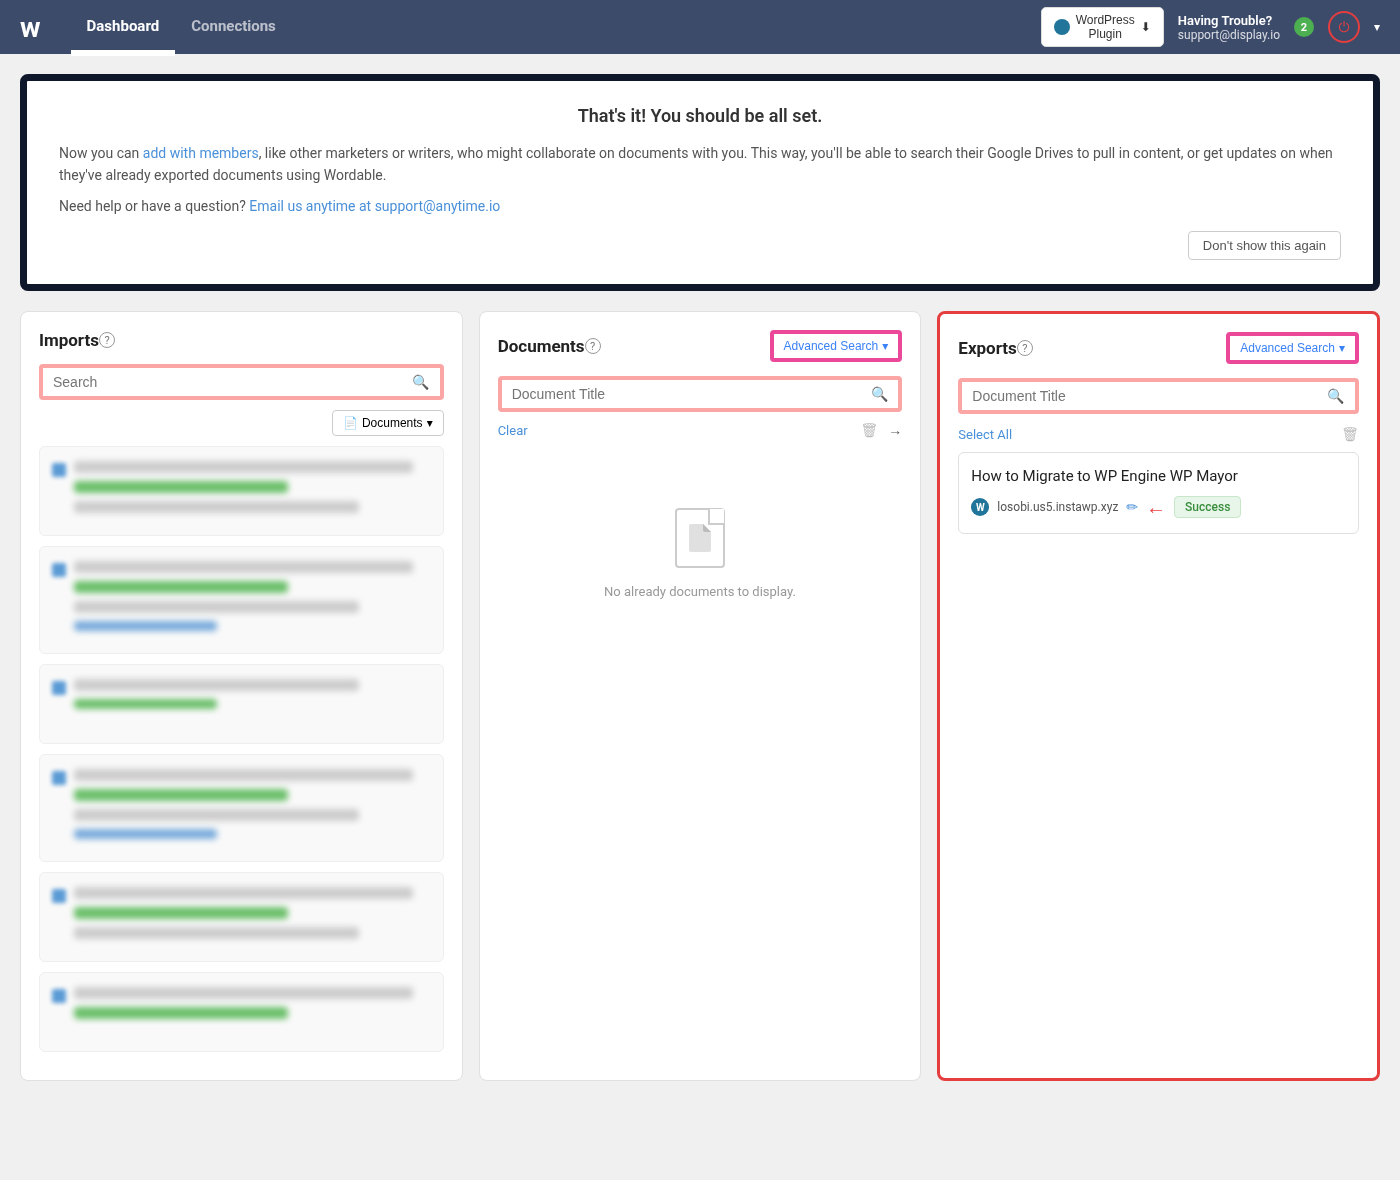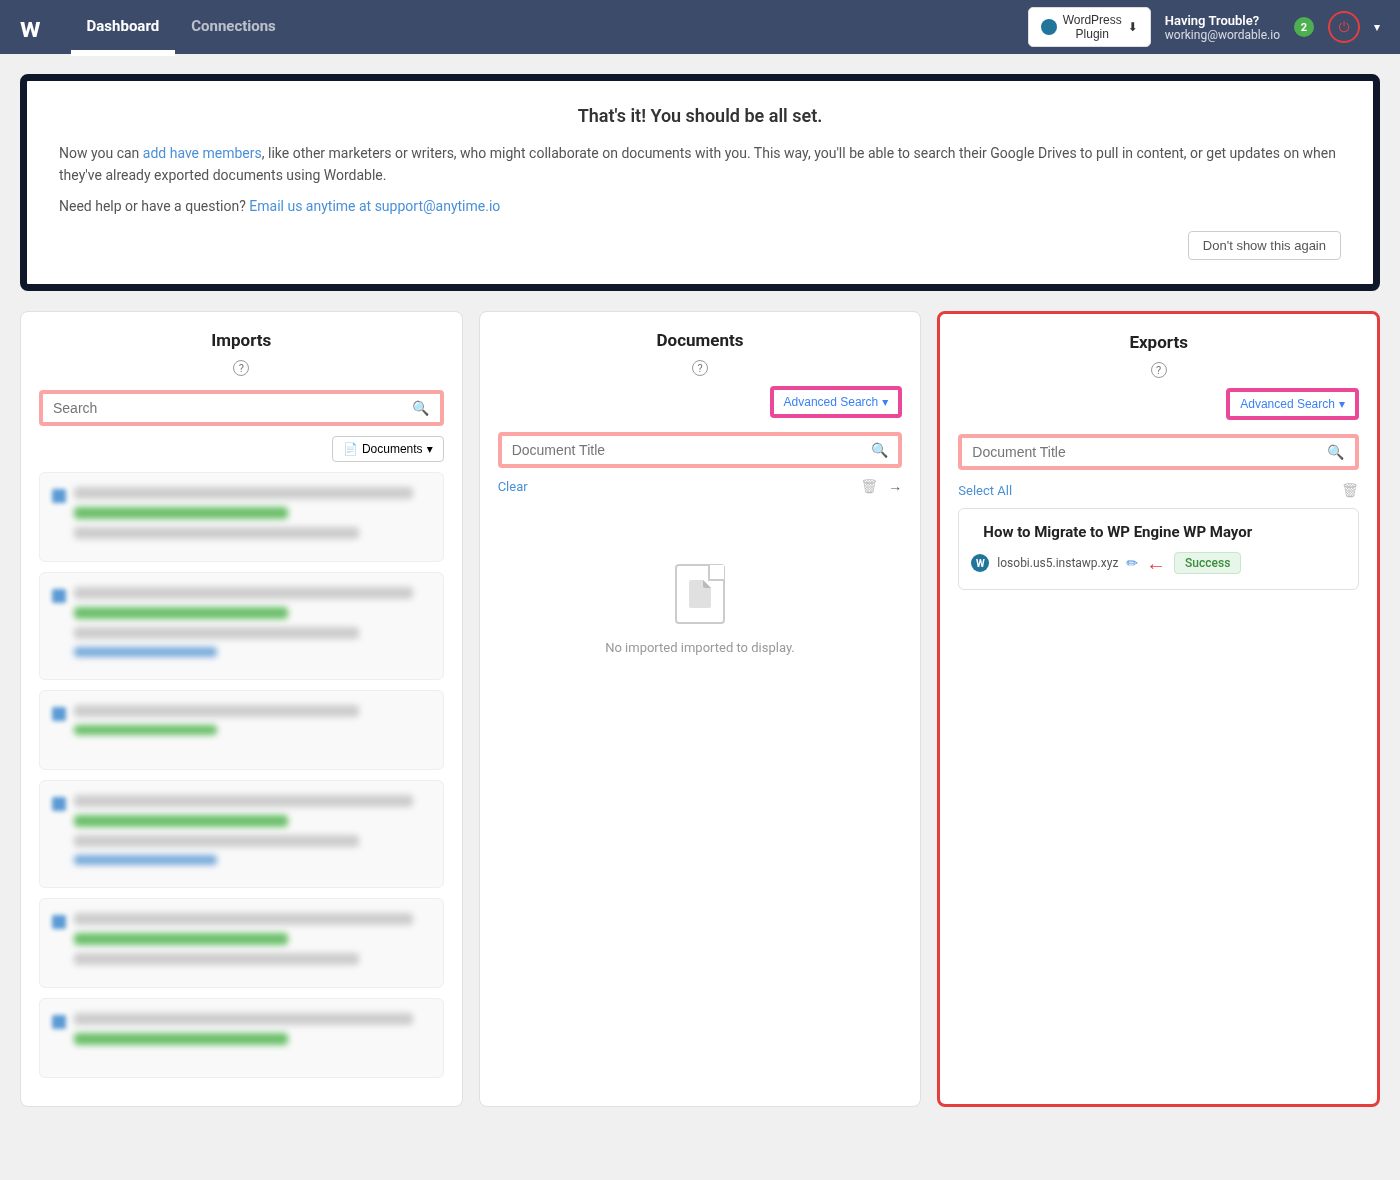"working@wordable.io" div { text: working@wordable.io -> support@display.io }
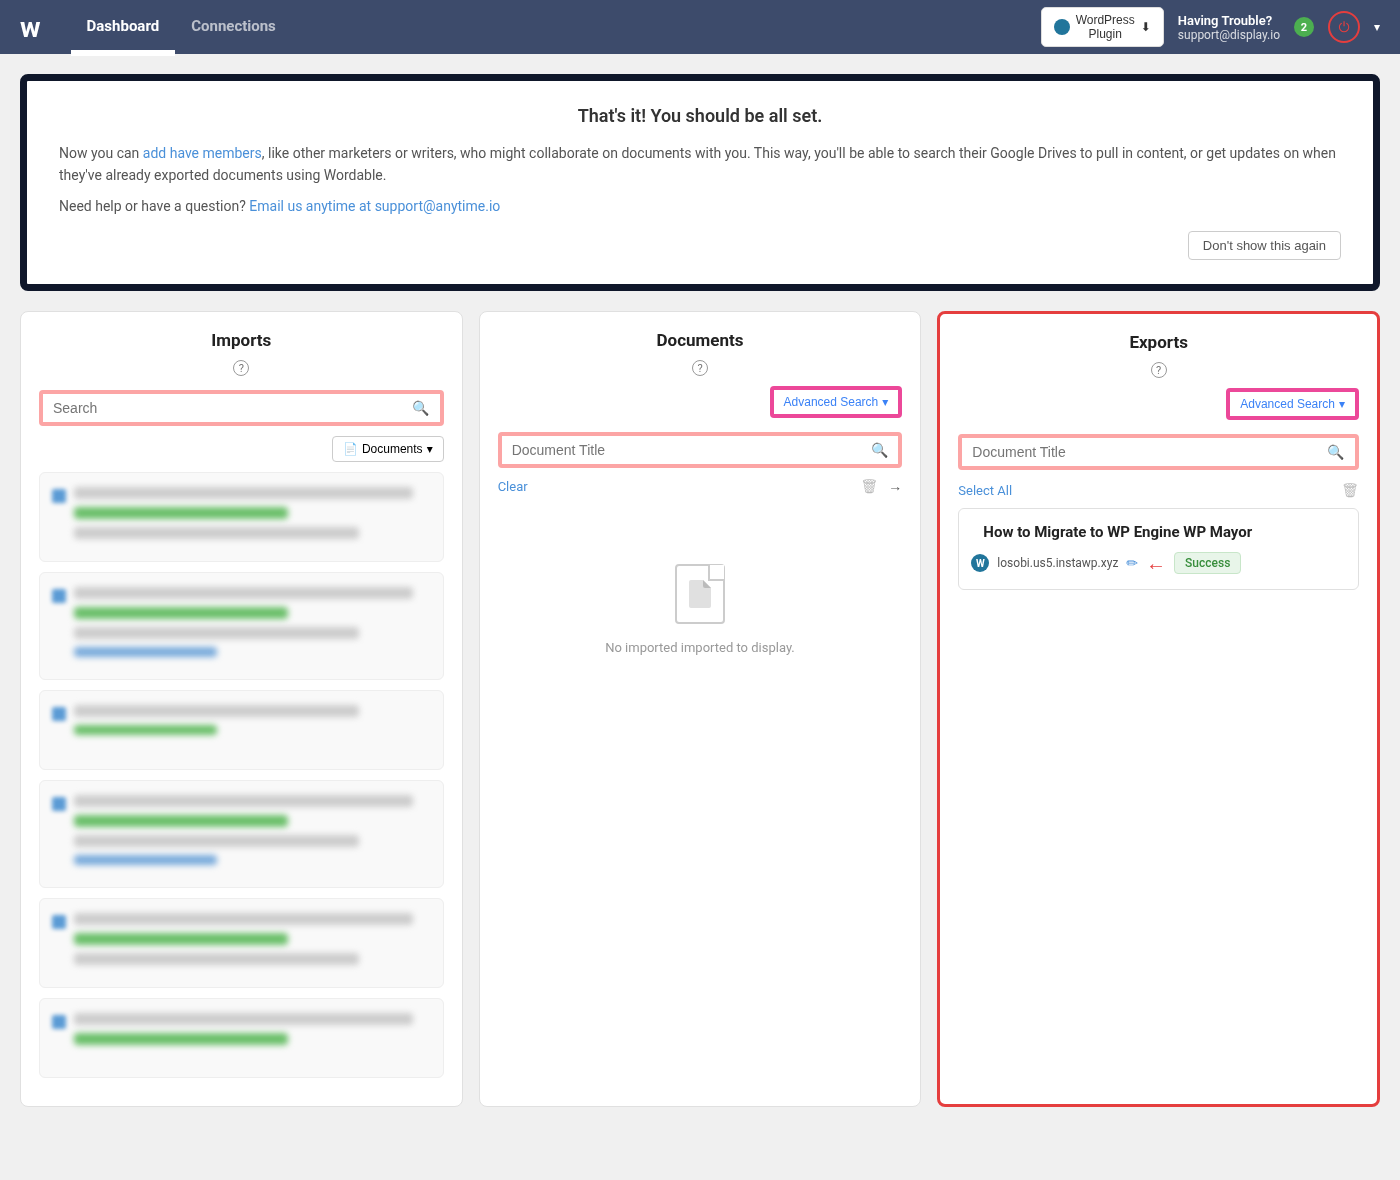"add have members" a { text: have -> with }
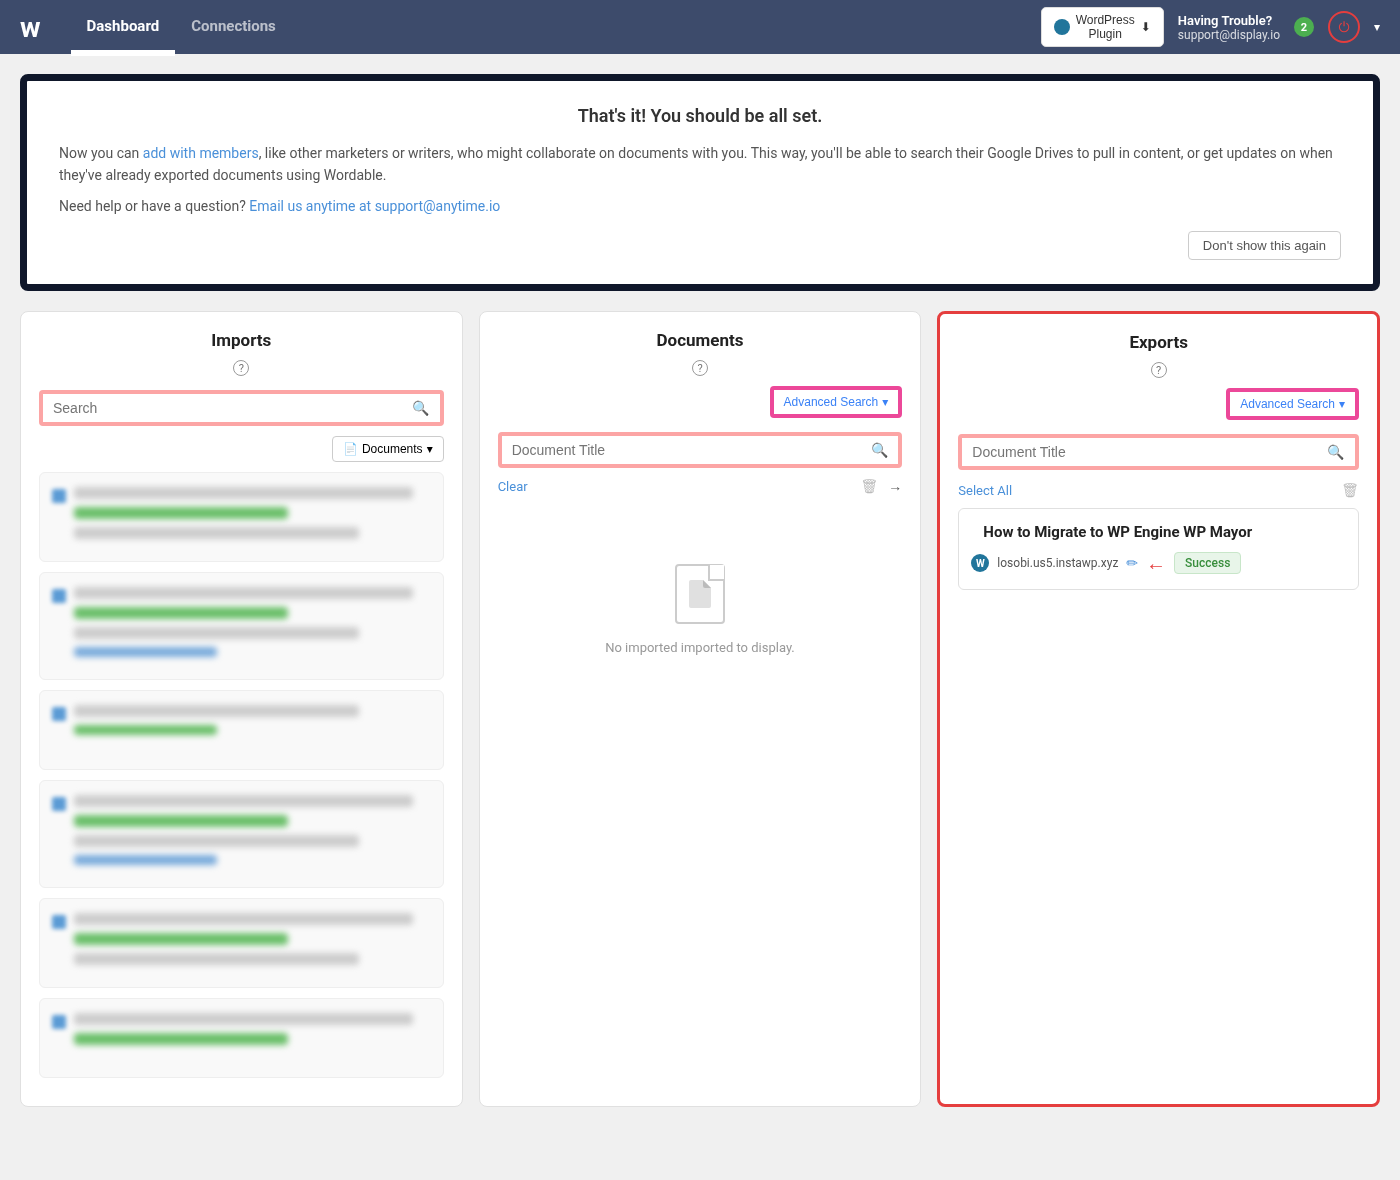"Imports" .panel-header { flex-direction: column -> none; gap: 10px -> 0 }
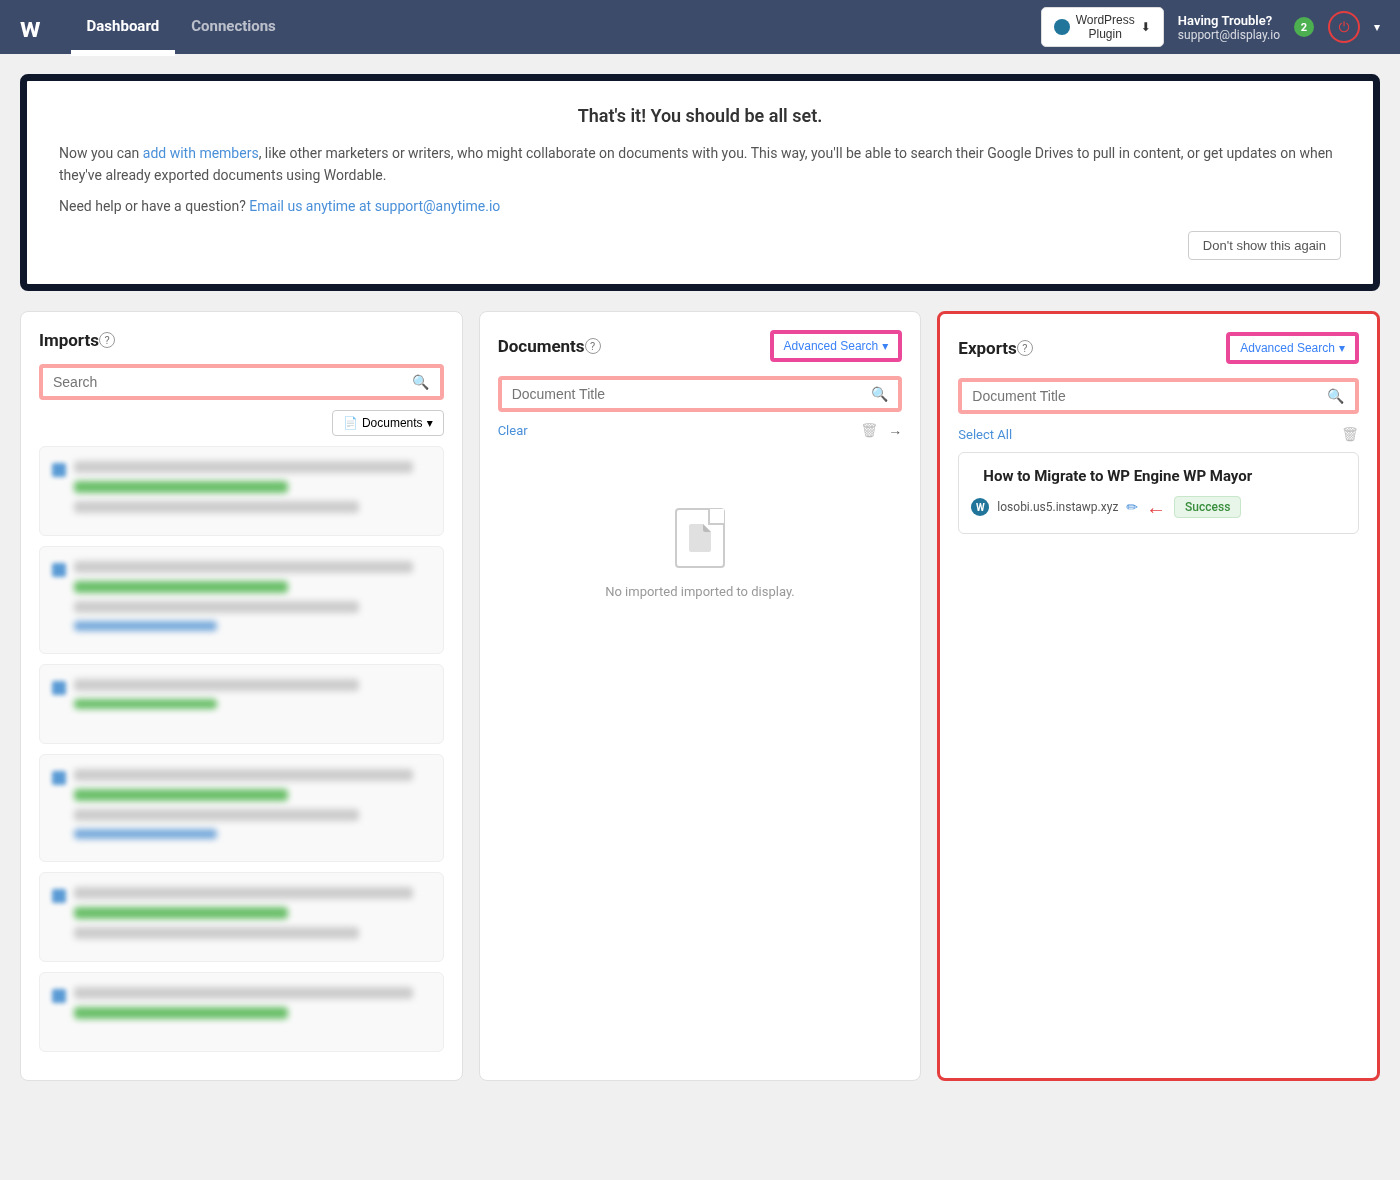"How to Migrate to WP" .export-item-title { font-weight: 700 -> 400; margin-left: 12px -> none }
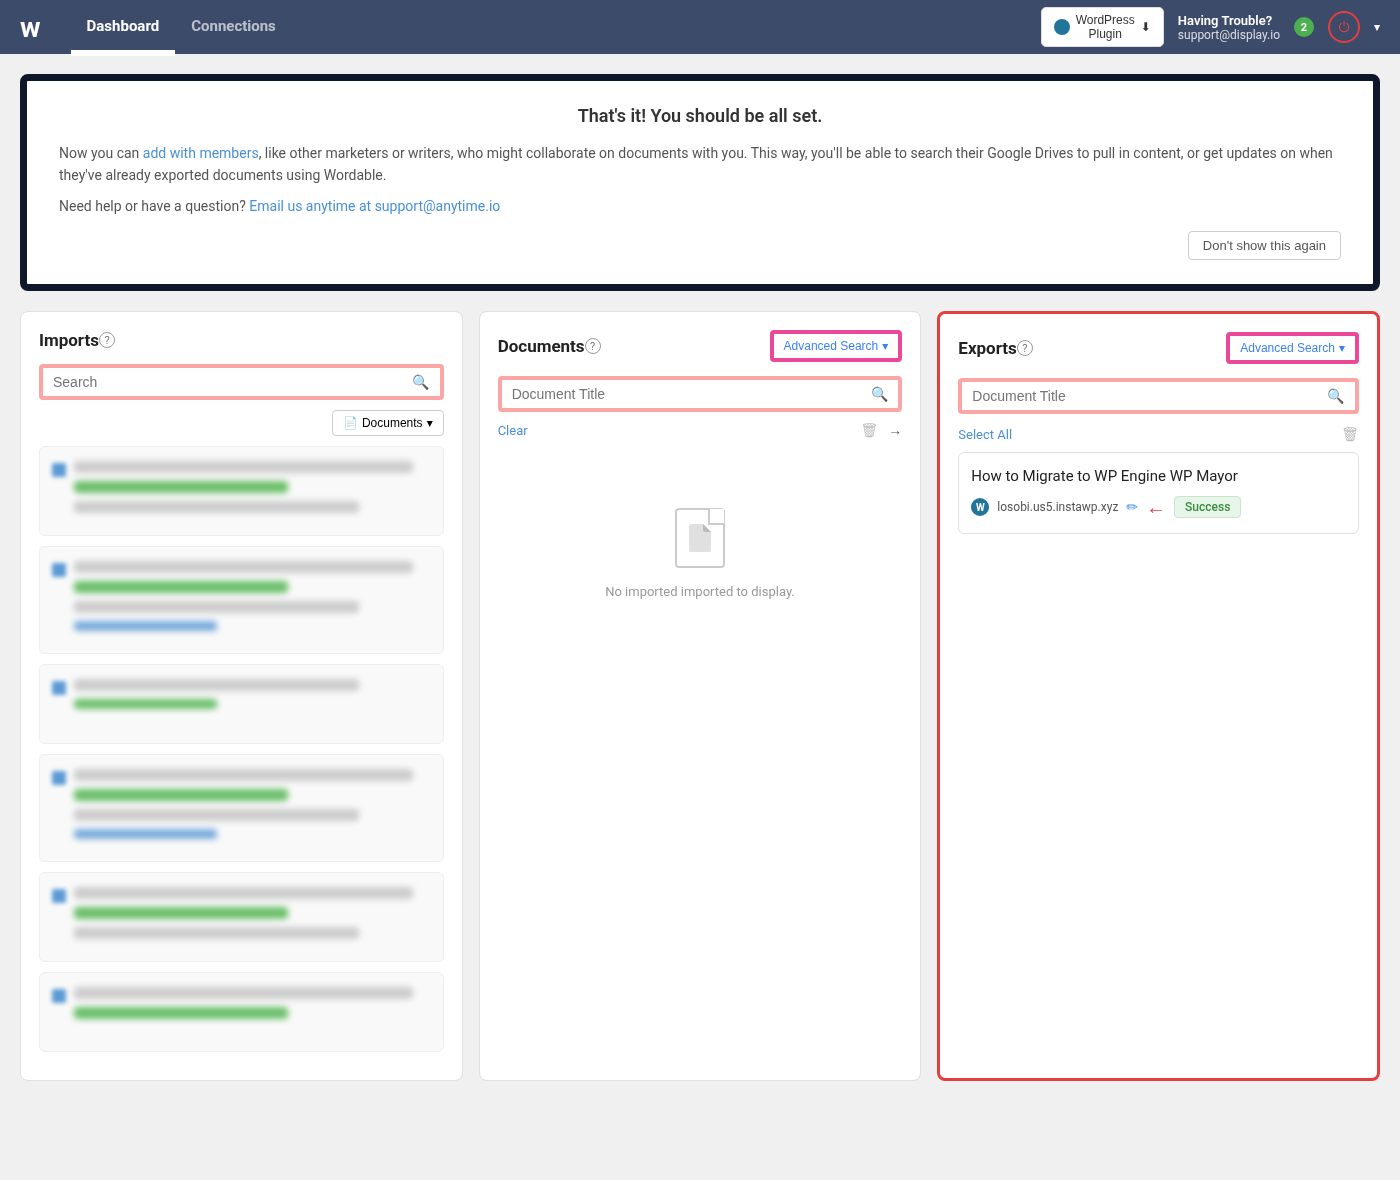"No imported imported to display." span.empty-text { text: imported imported -> already documents }
